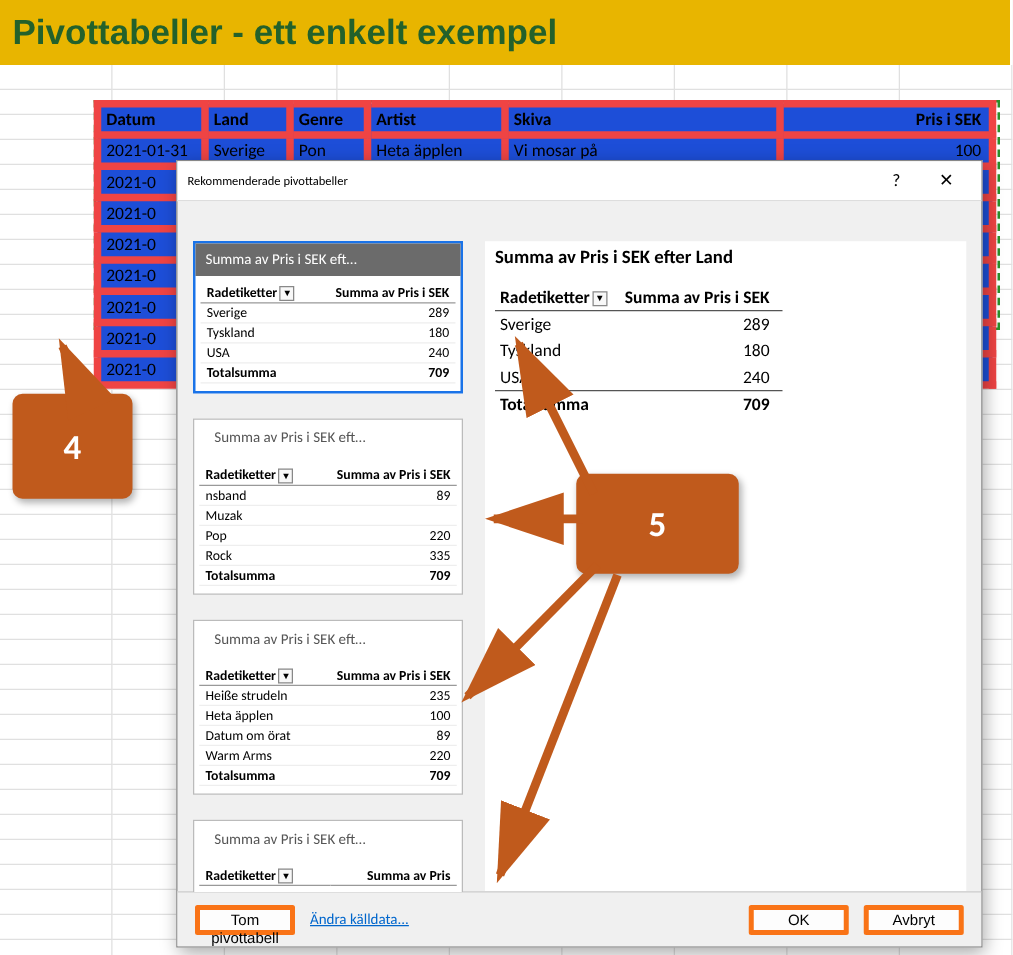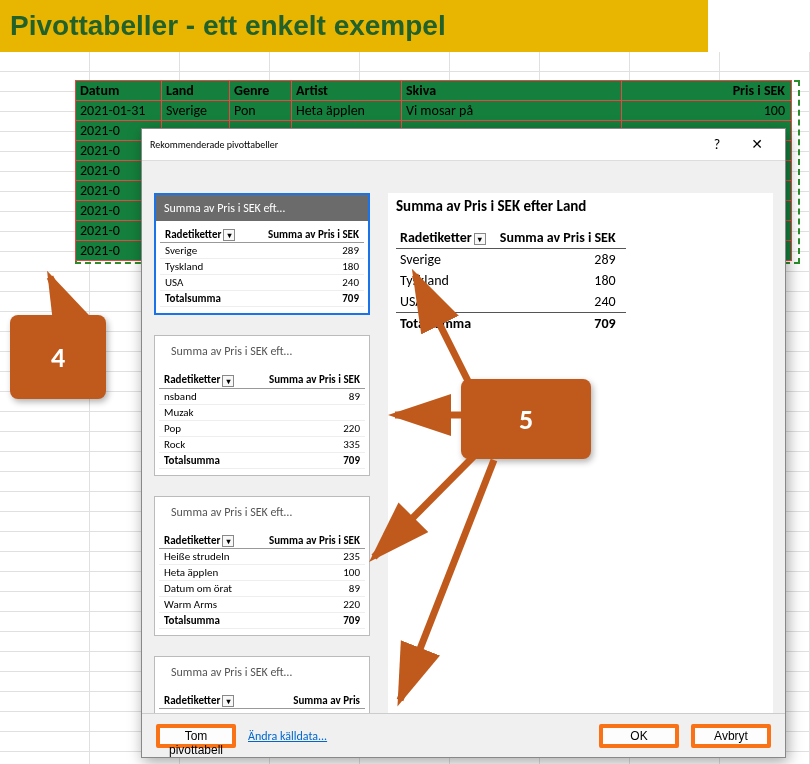"Pivottabeller - ett enkelt exempel" .title-bar { width: 708px -> 808px }
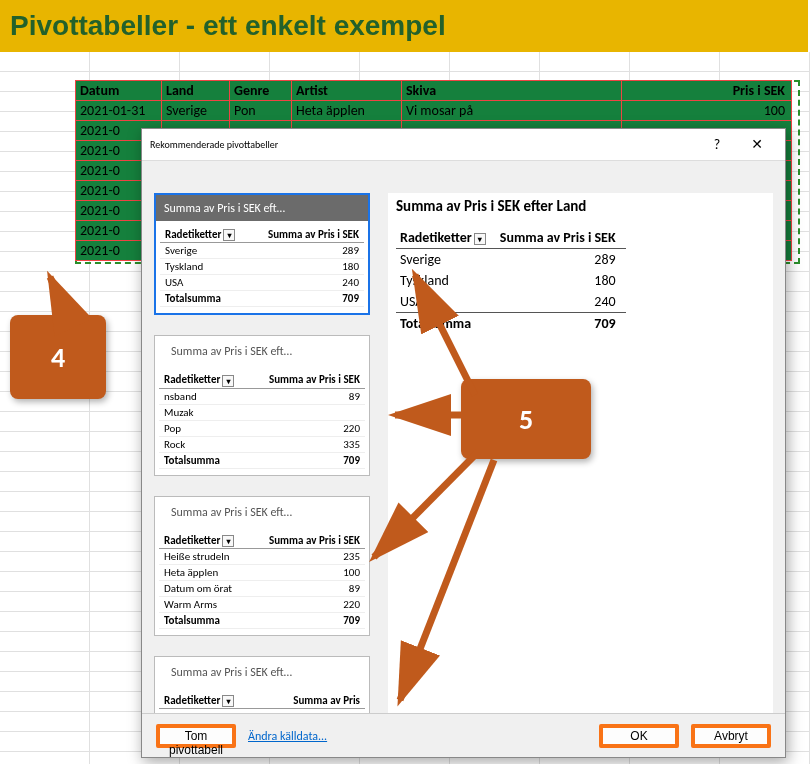"Datum" .source-table th, .source-table td { background: #15803d -> #1d4ed8; border: 1px solid #ef4444 -> 6px solid #ef4444 }
